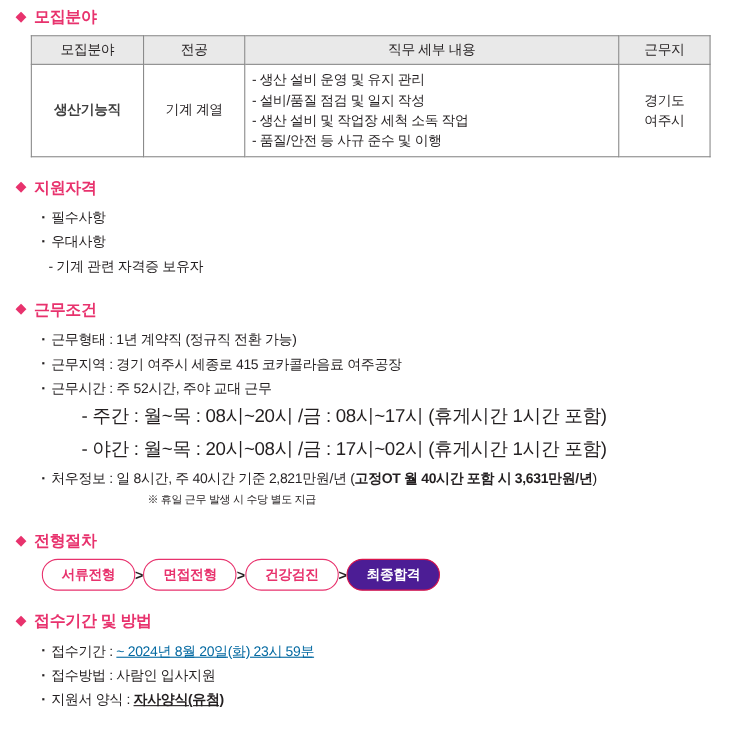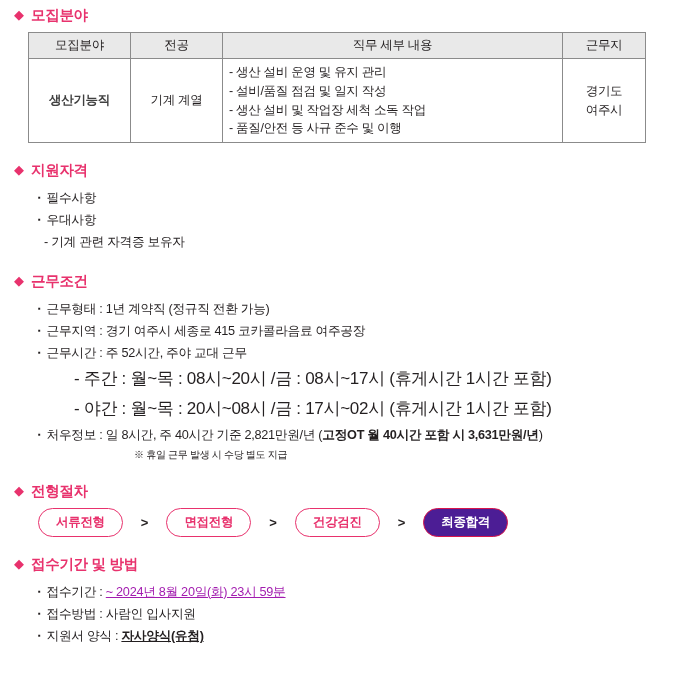"서류전형" .steps { gap: 18px -> 0 }
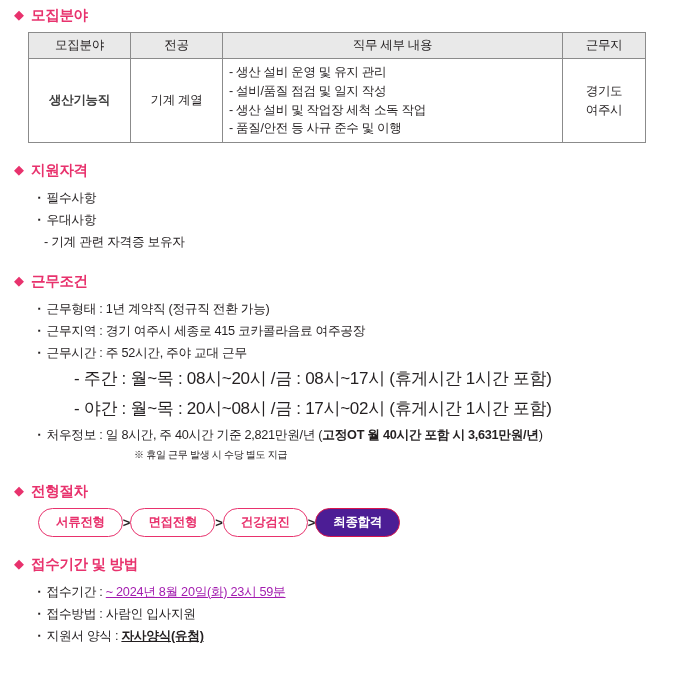"~ 2024년 8월 20일(화) 23시" .underline-pink { color: #a21caf -> #0369a1 }
